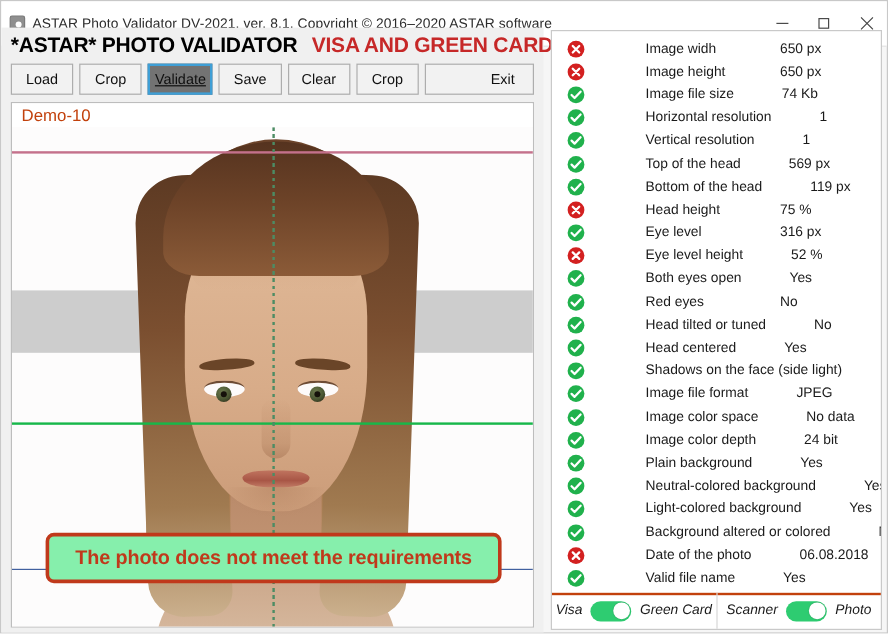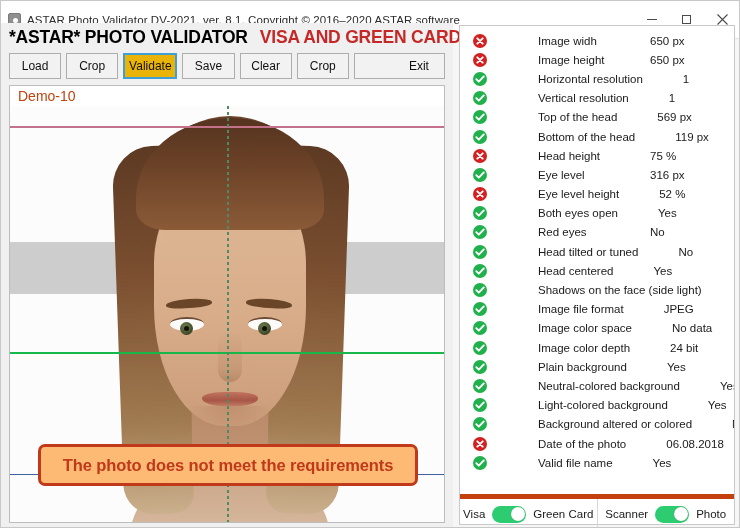"Validate" .tbtn.active { background: #eab308 -> #737373; text-decoration: none -> underline }
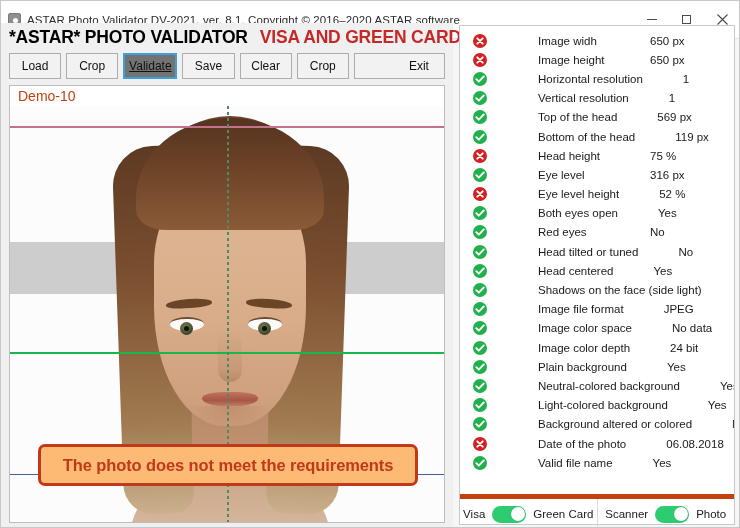"Image file size" div.check-row { html: none -> <div> <span> <svg> <path></path> </svg> </span> <span>Image file size</span> <span>74 Kb</span> </div> }
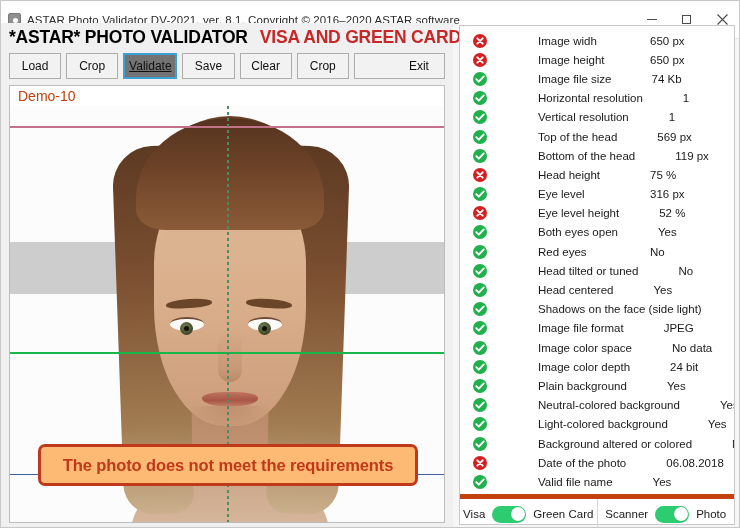"The photo does not meet" .warn-box { background: #fdba74 -> #86efac }
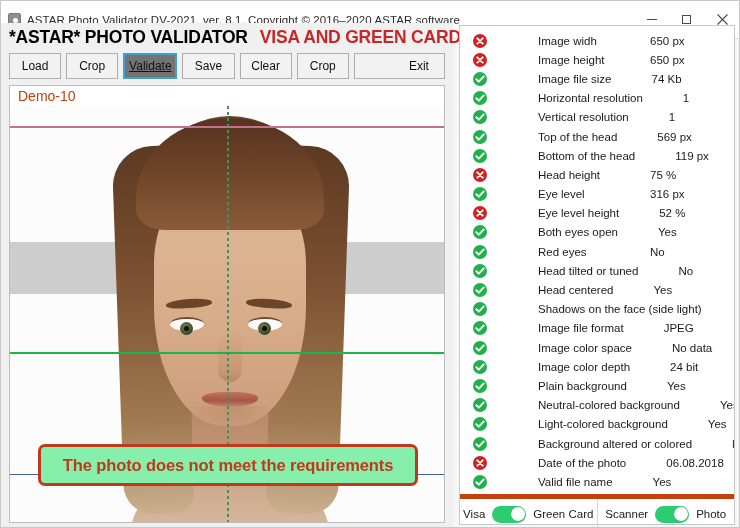"Visa" .toggle-bar { align-items: flex-start -> flex-end; border-top: 5px solid #c2410c -> 2px solid #c2410c; font-style: none -> italic }
